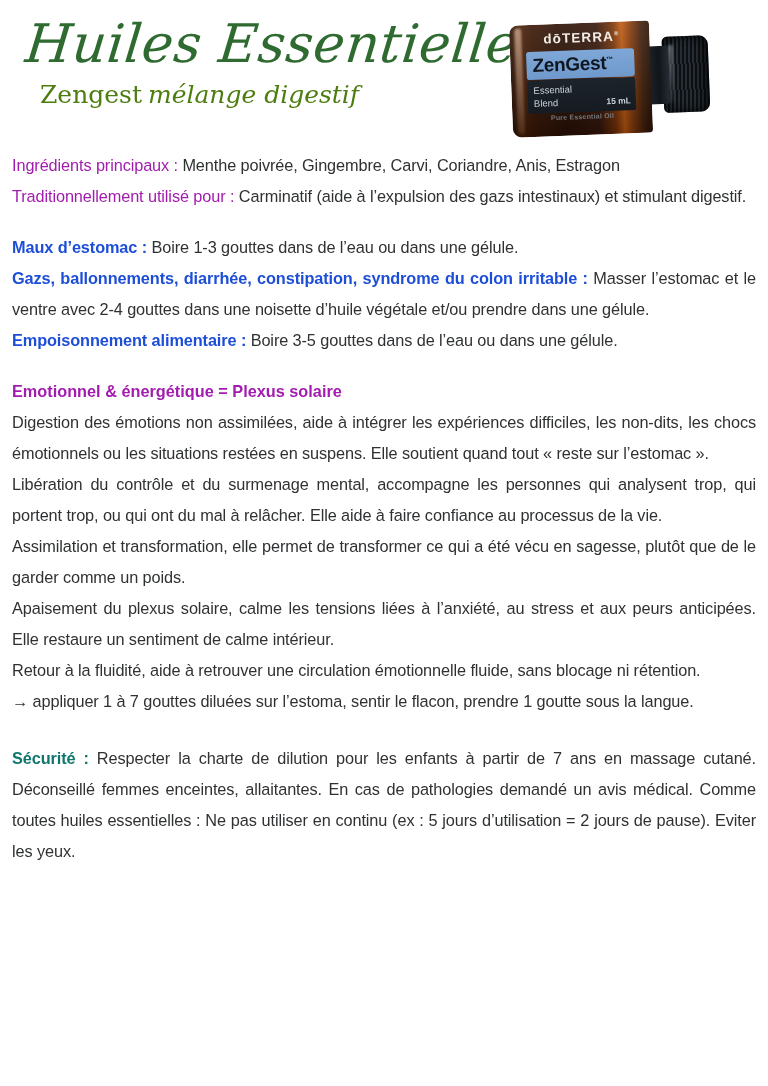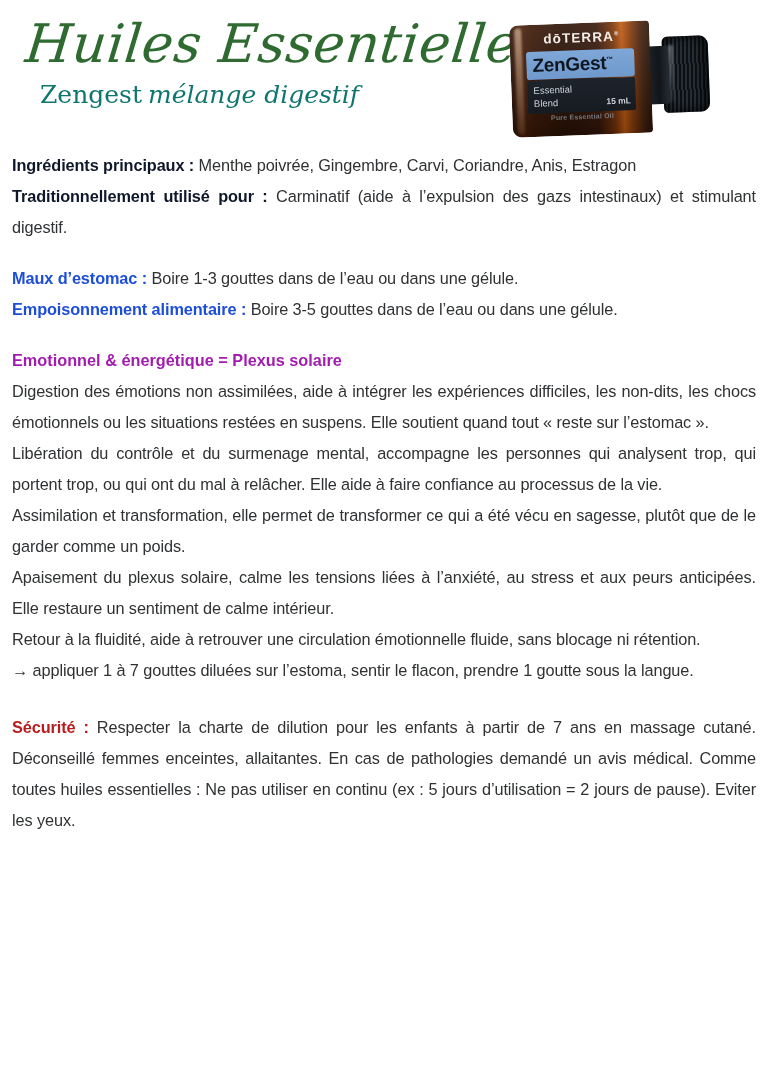"Zengest mélange digestif" .subtitle { color: #0f766e -> #4d7c0f }
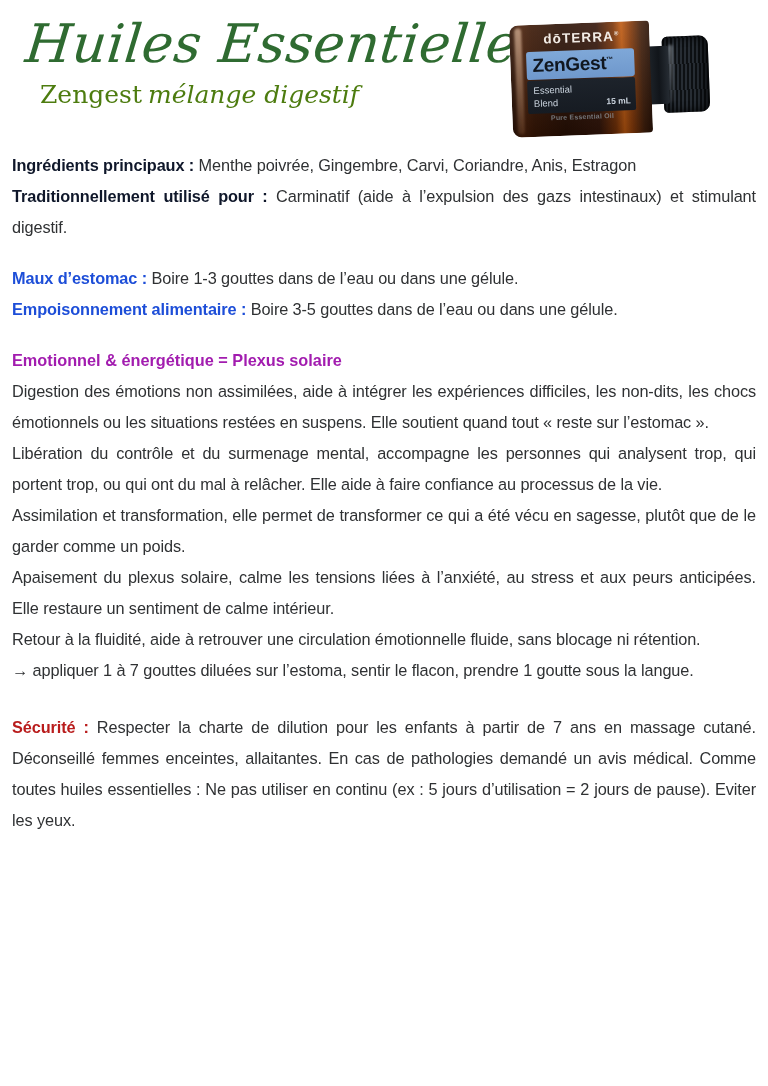"Ingrédients principaux :" .lbl-bold { color: #0f172a -> #a21caf; font-weight: 700 -> 400 }
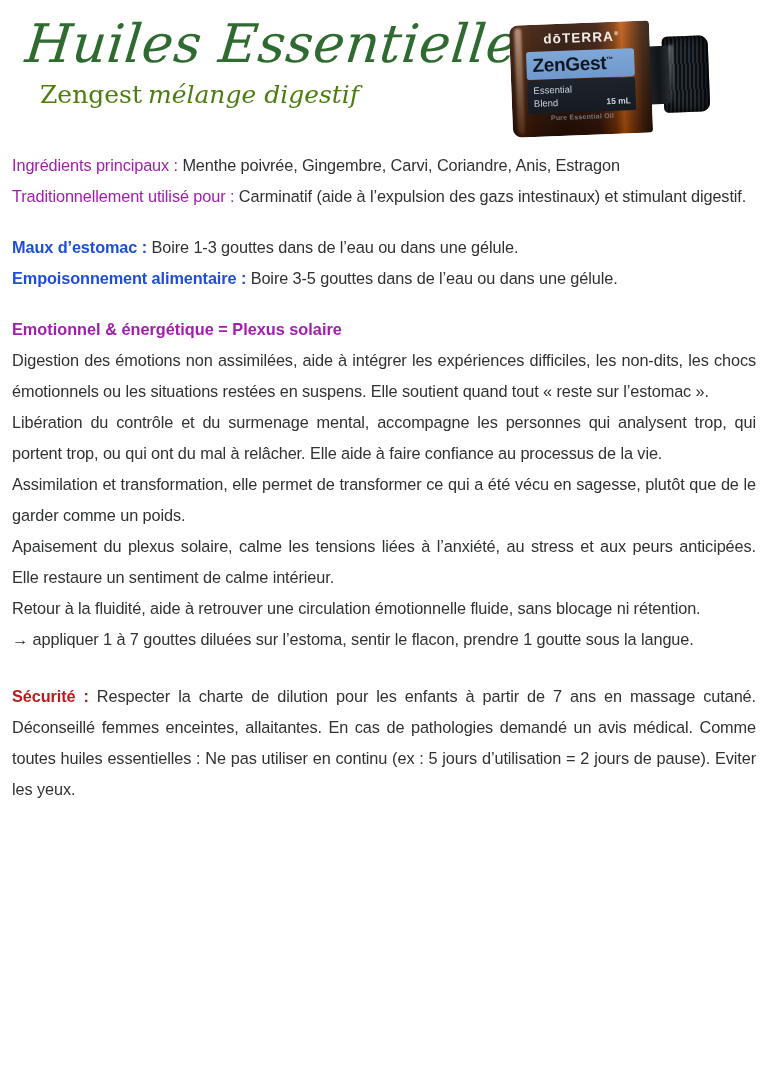"Gazs, ballonnements, diarrhée," p.para { html: none -> <p> <span>Gazs, ballonnements, diarrhée, constipation, syndrome du colon irritable :</span><span> Masser l’estomac et le ventre avec 2-4 gouttes dans une noisette d’huile végétale et/ou prendre dans une gélule.</span> </p> }
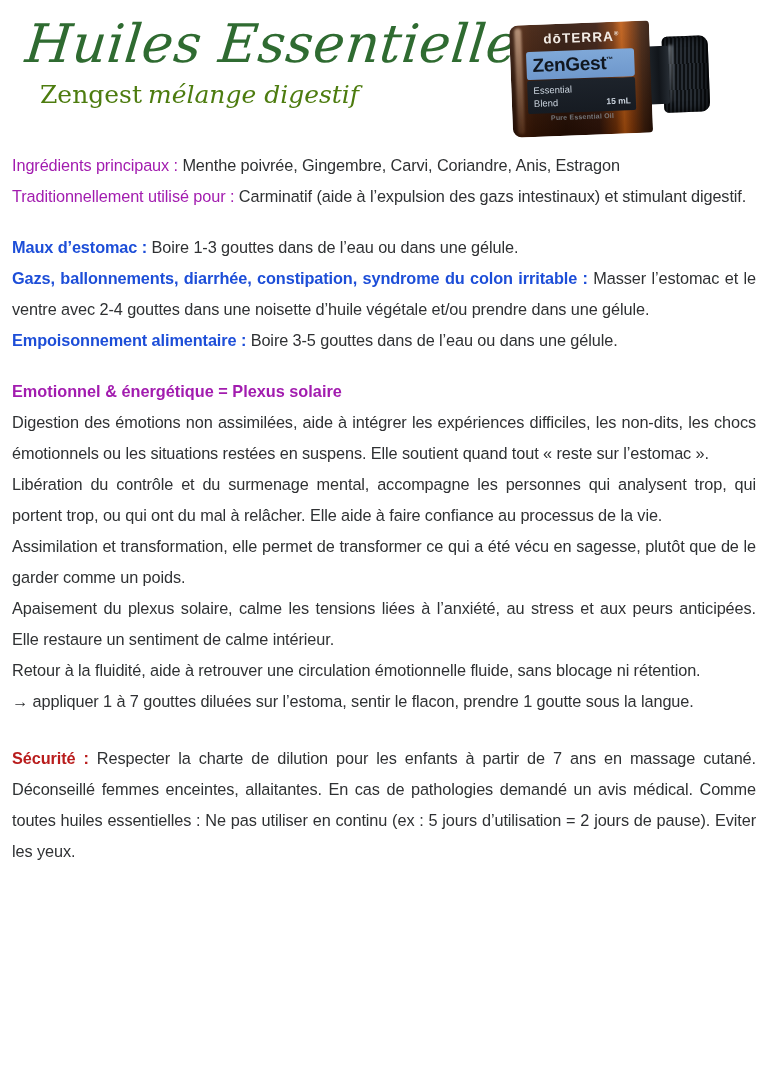"Sécurité :" .lbl-red { color: #b91c1c -> #0f766e }
